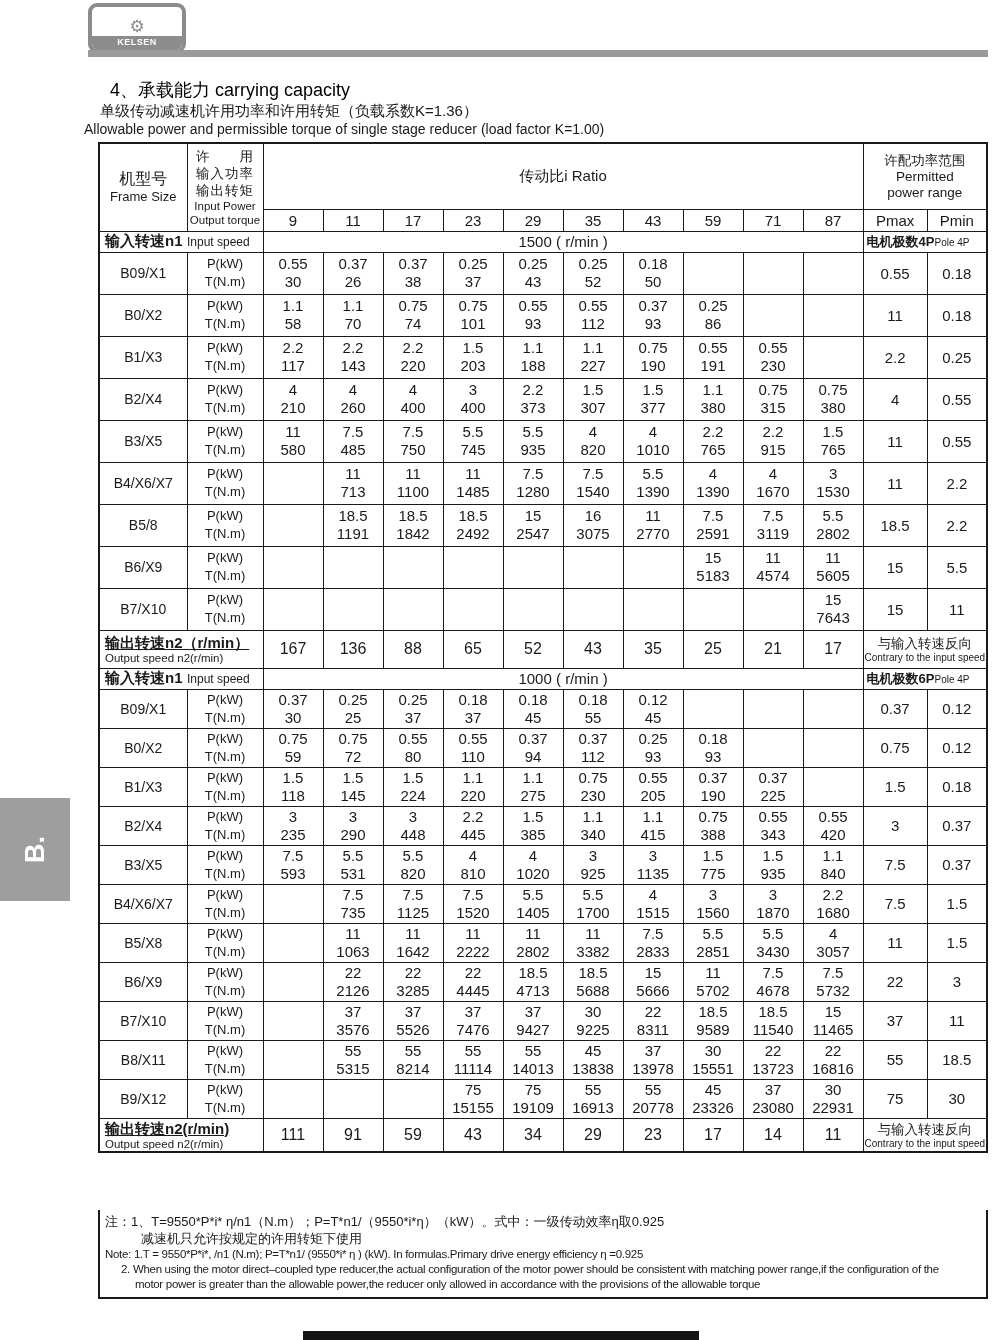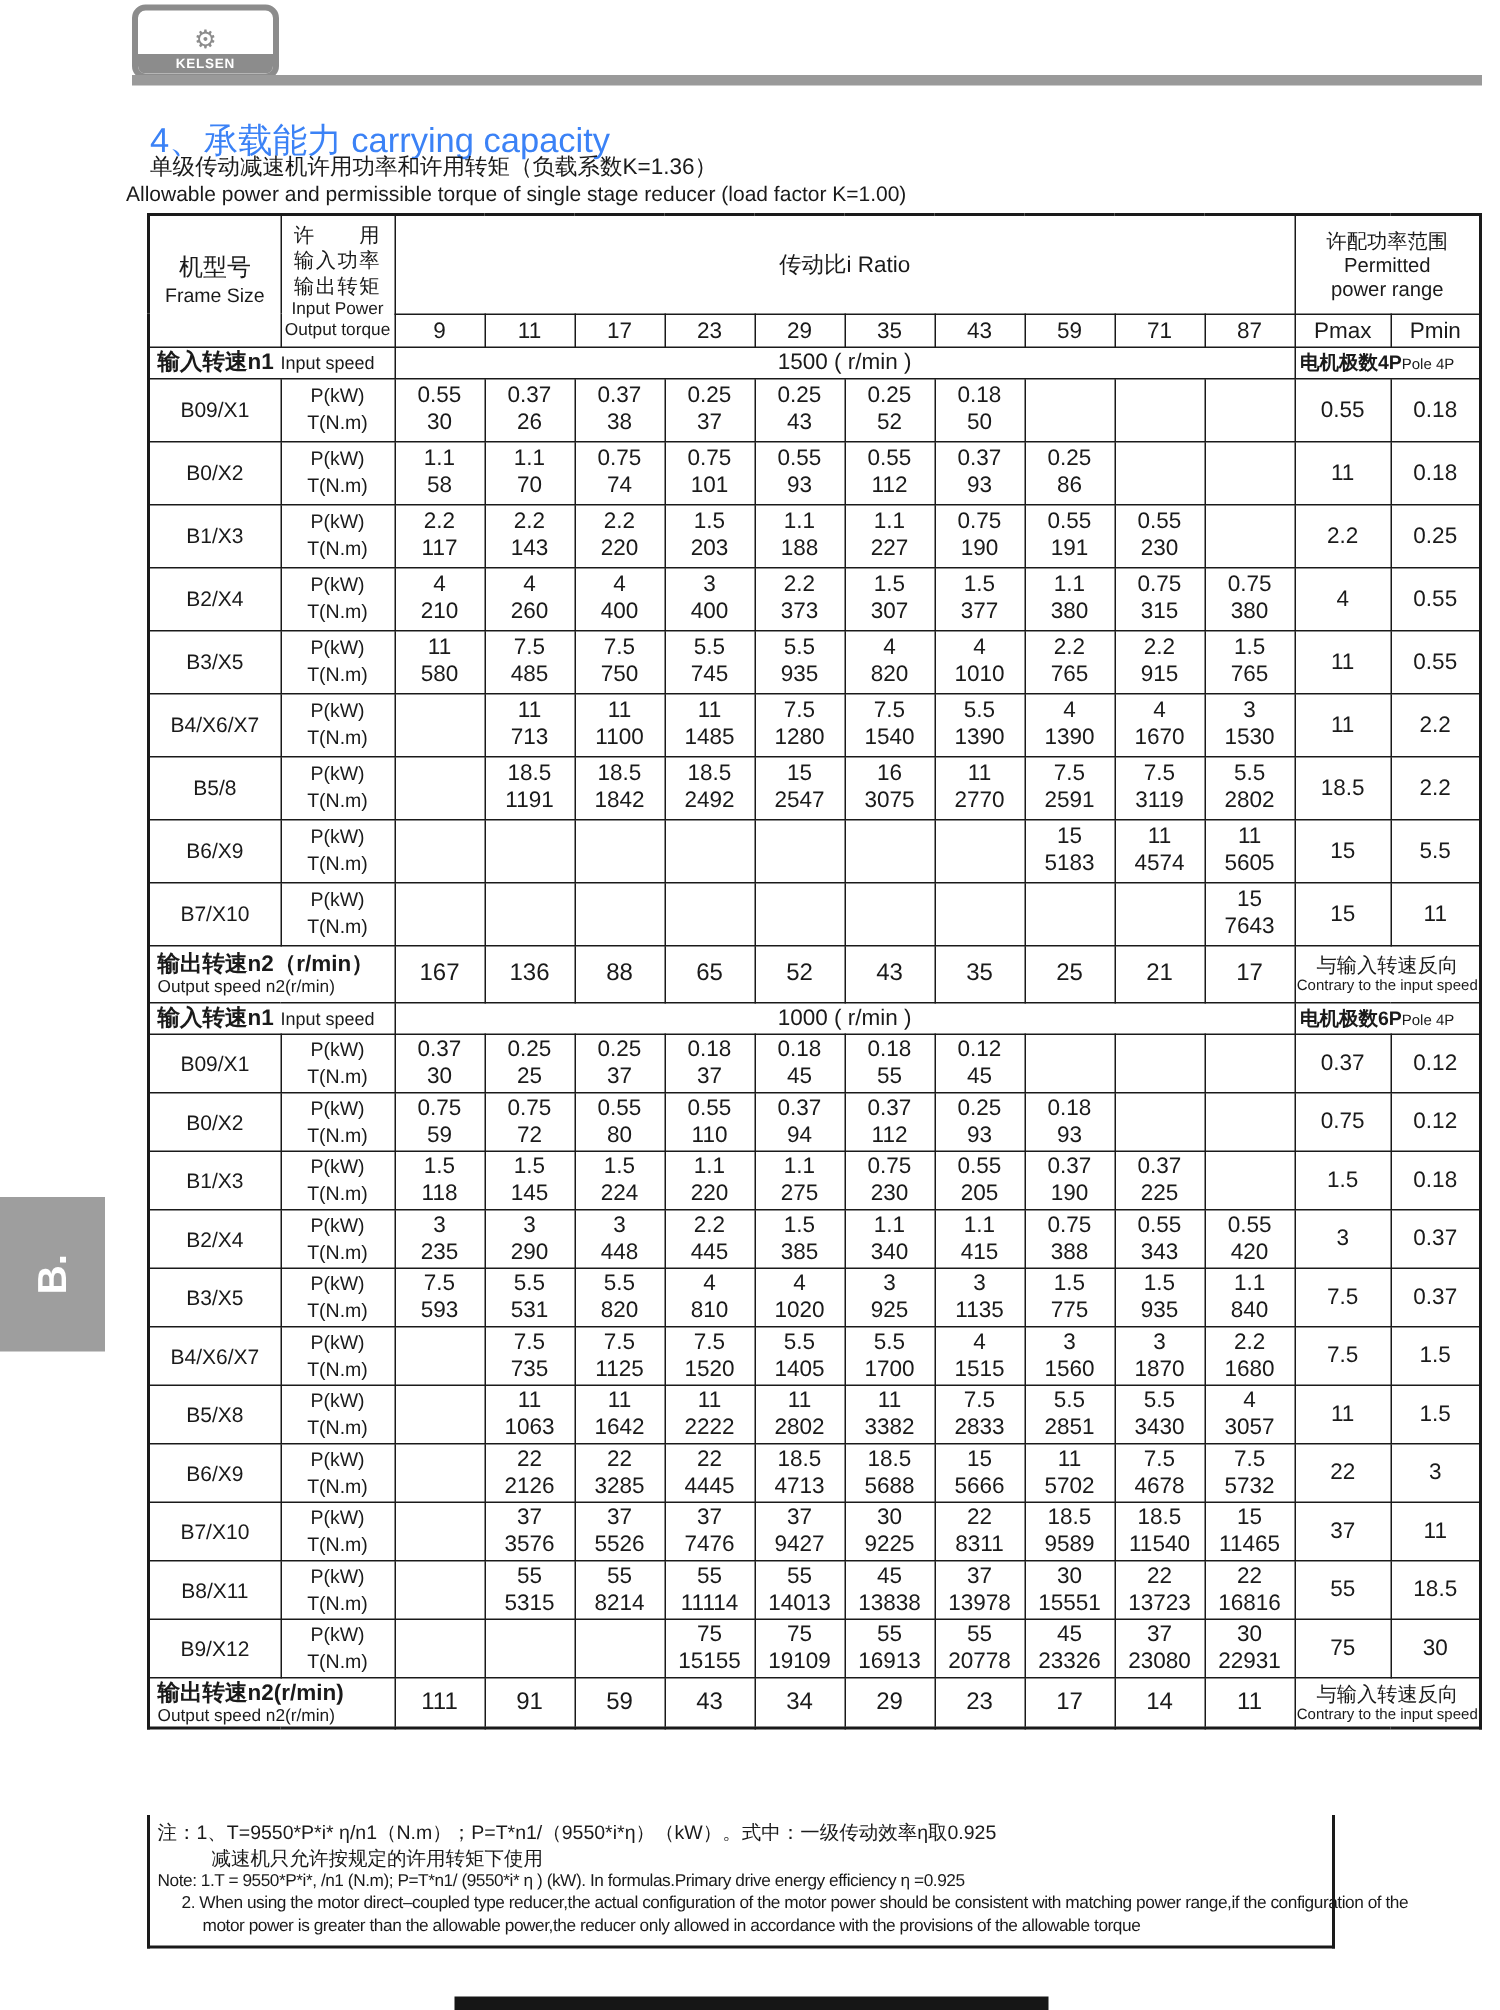"4、承载能力 carrying capacity" .section-title { color: #3b82f6 -> #000000; font-size: 23px -> 18px; left: 100px -> 110px }
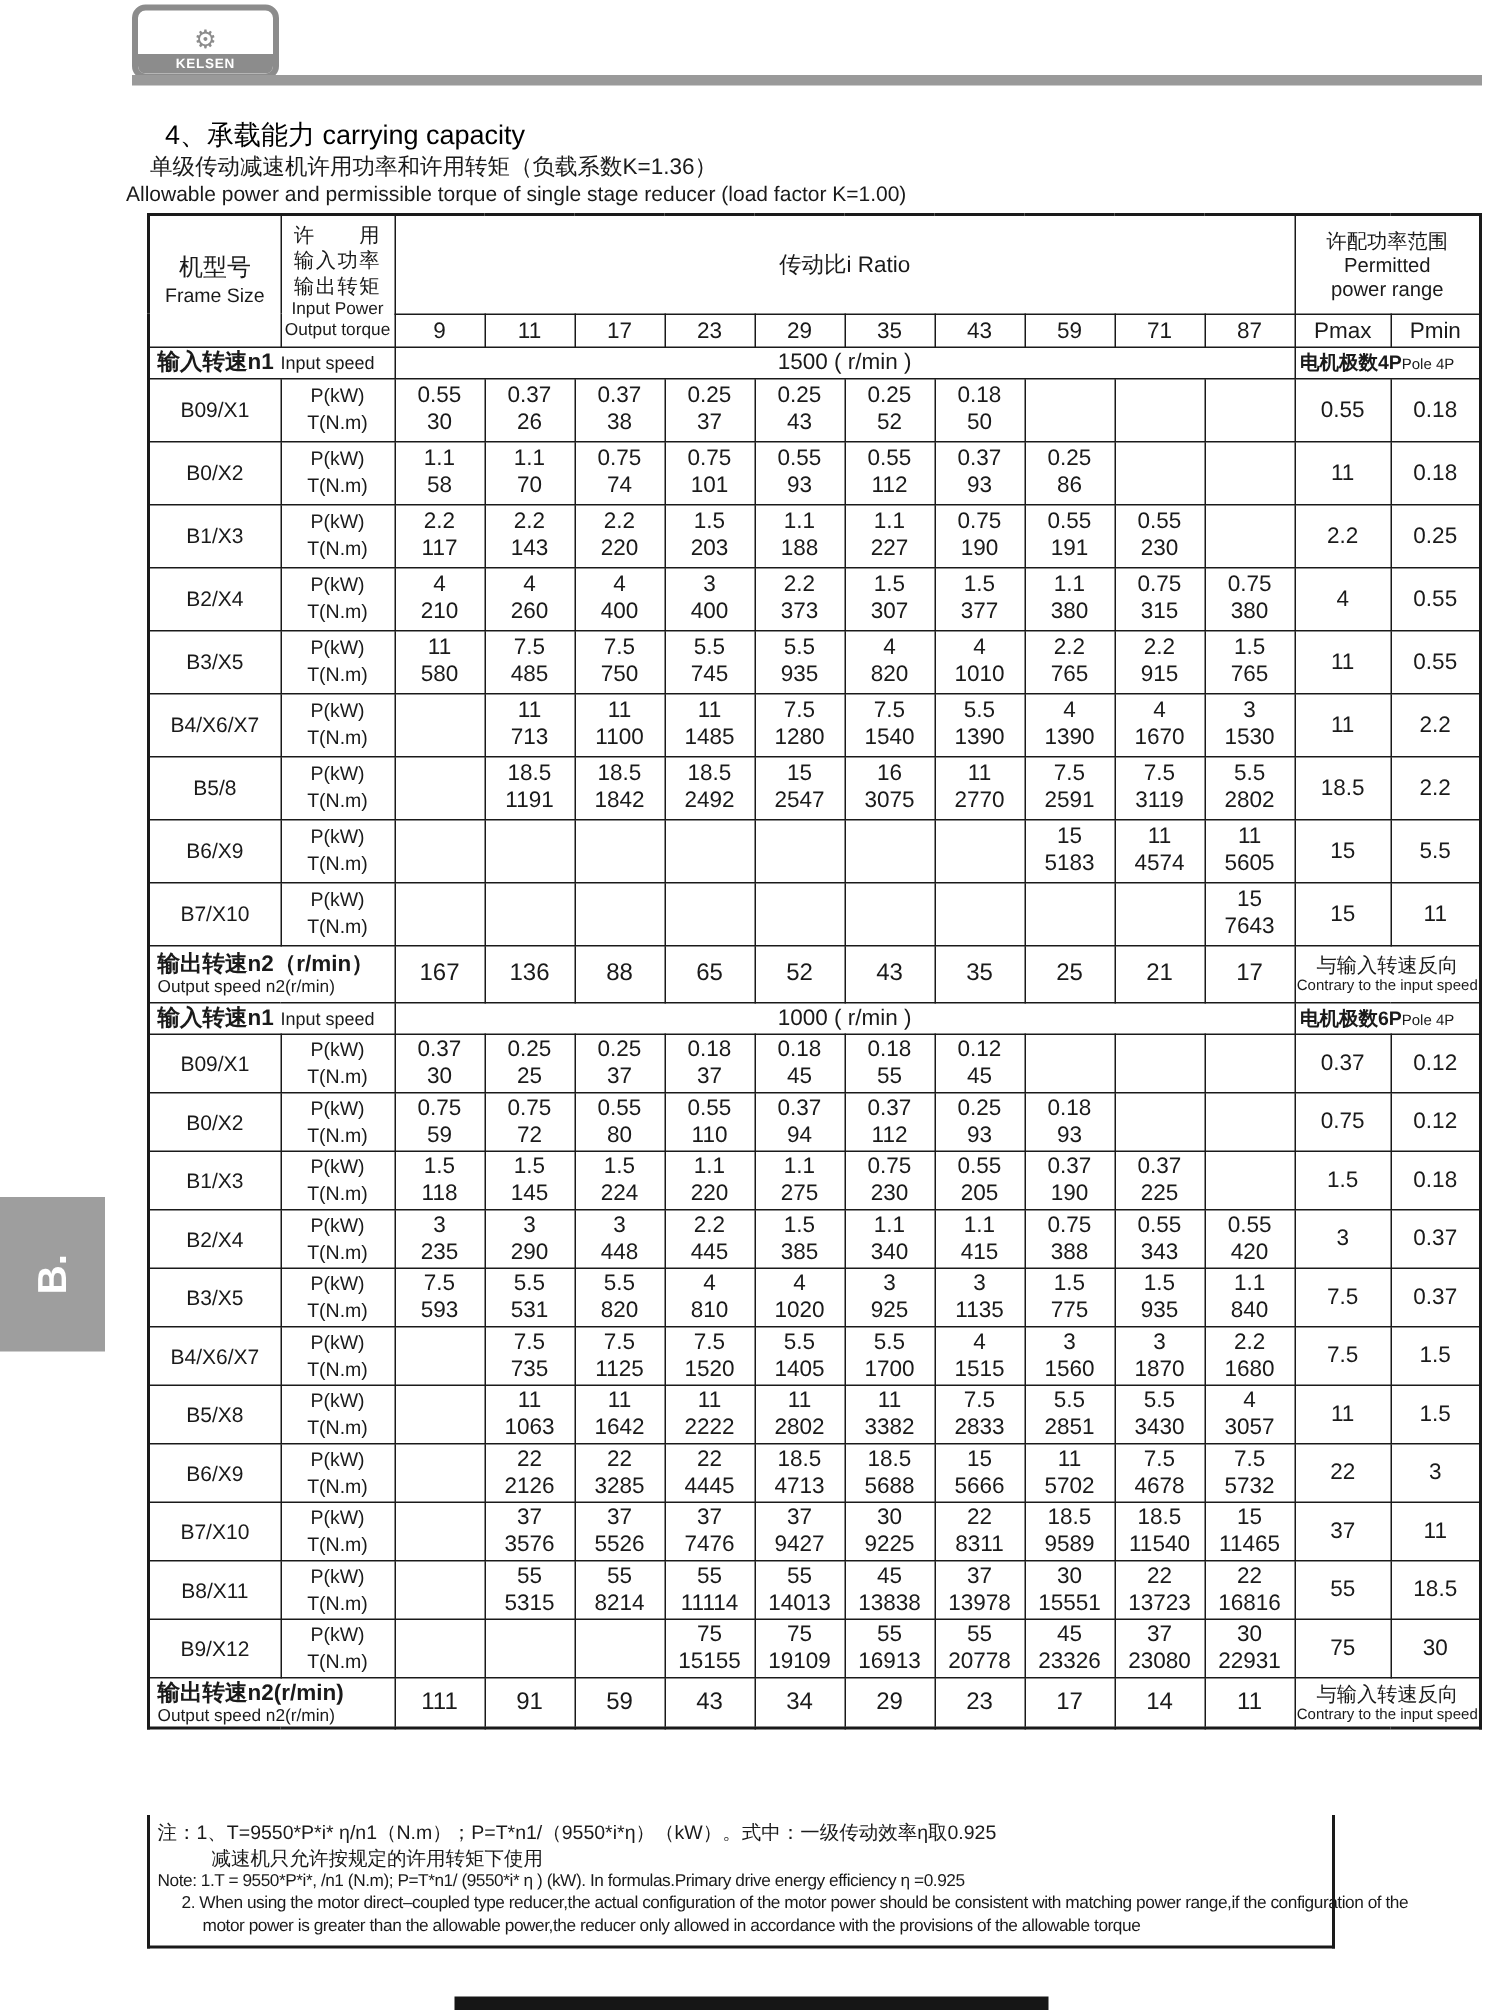"输出转速n2（r/min）" .ol-cn { text-decoration: none -> underline }
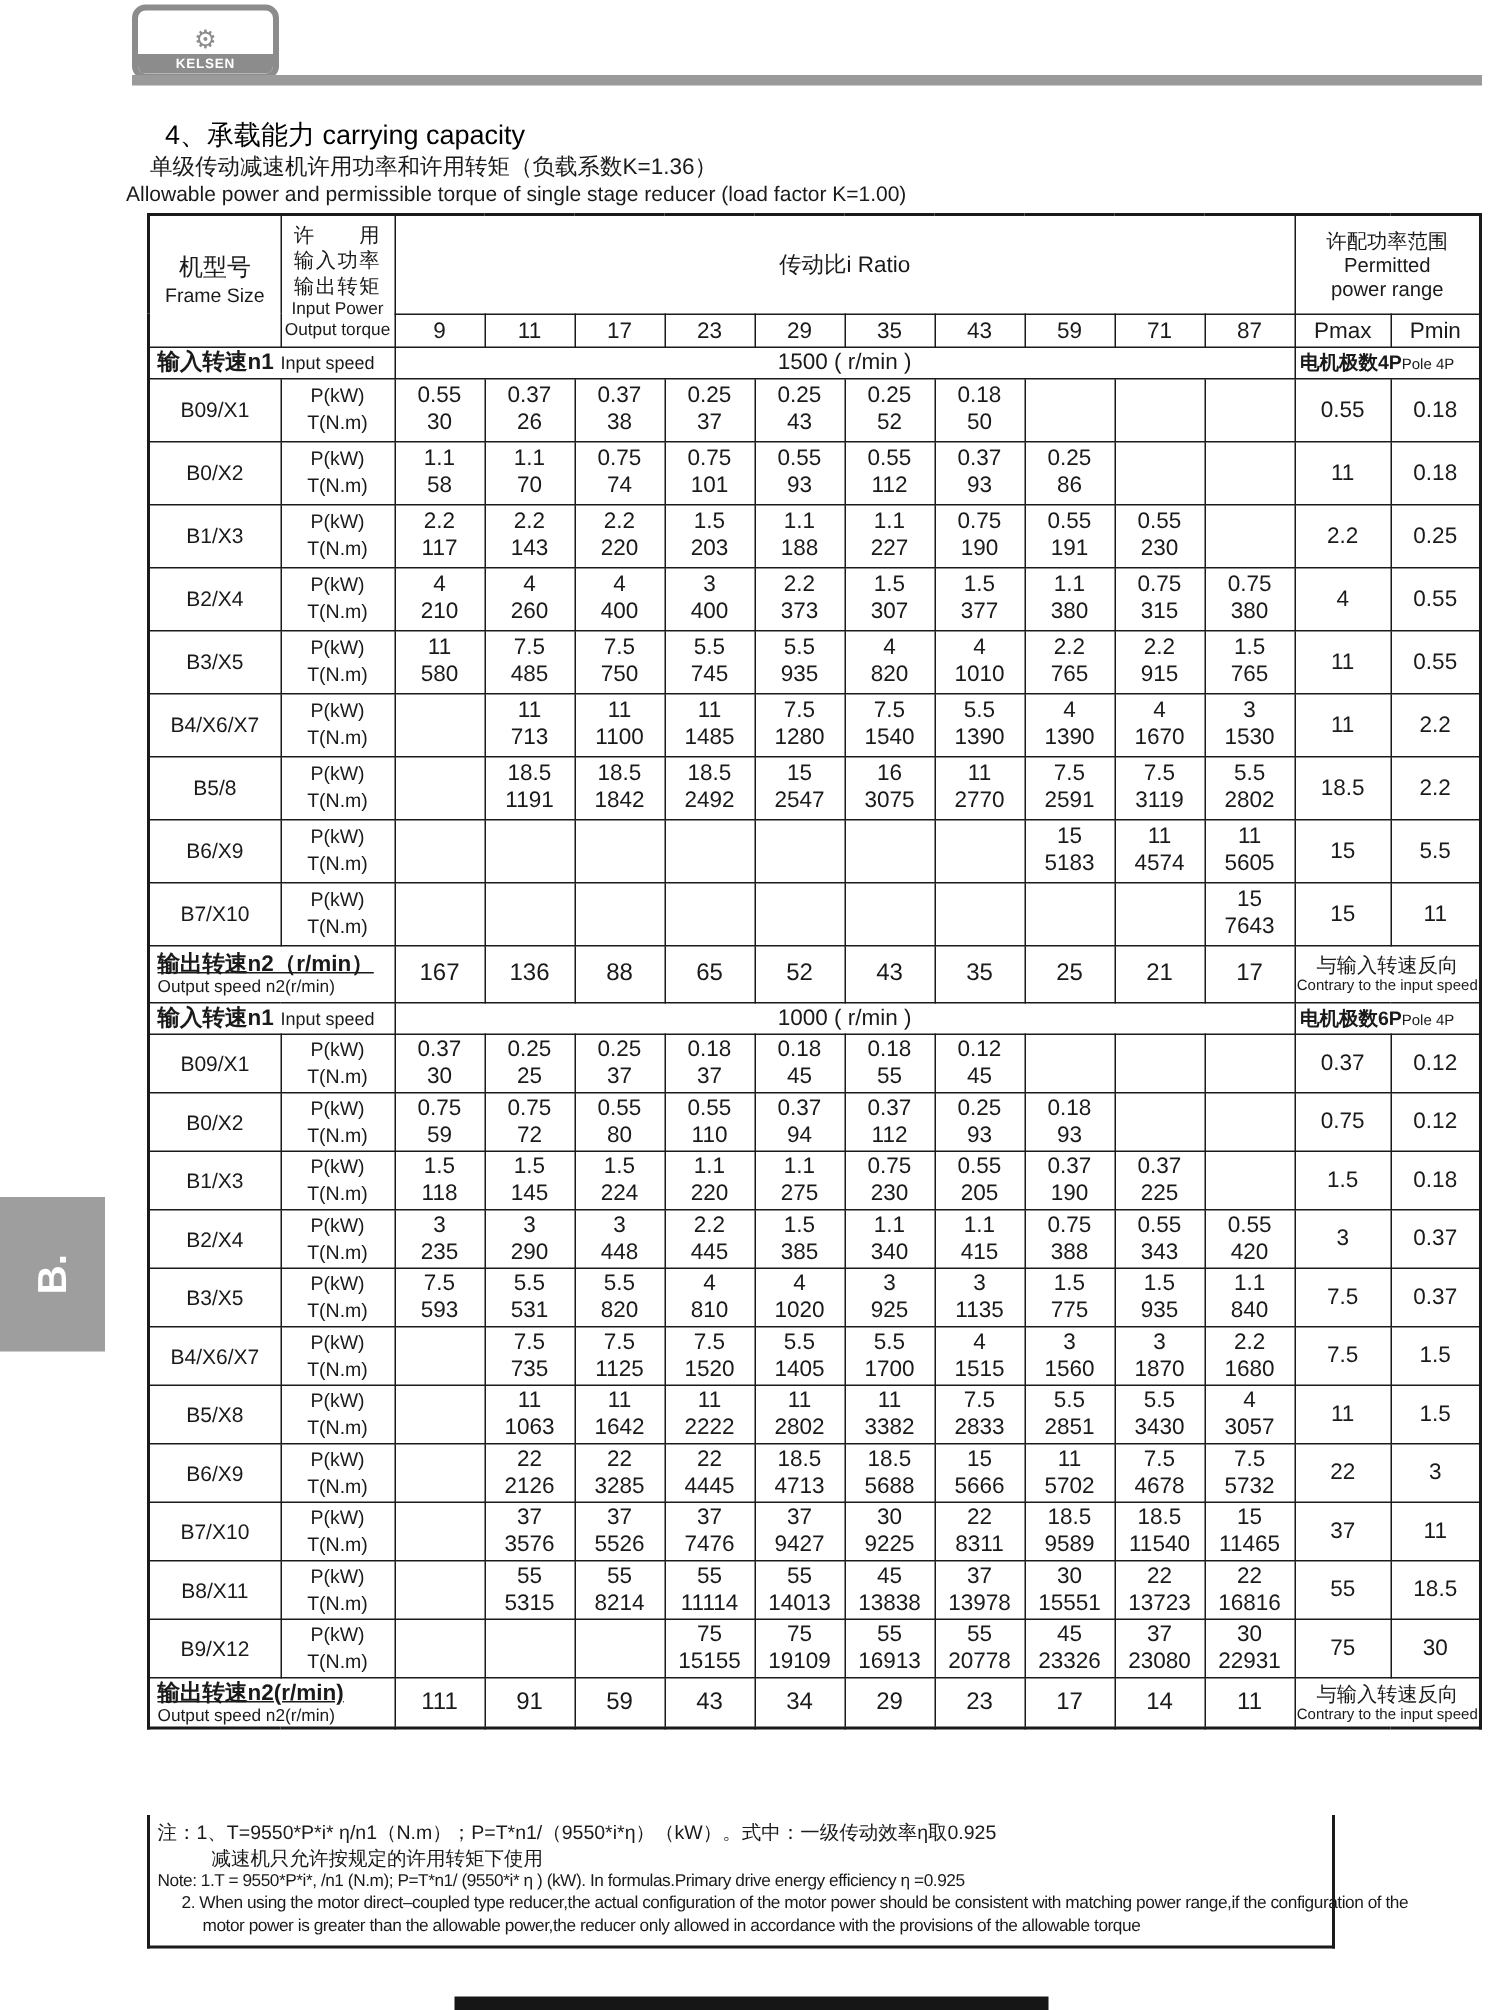"注：1、T=9550*P*i*" .notes { width: 792px -> 890px }
